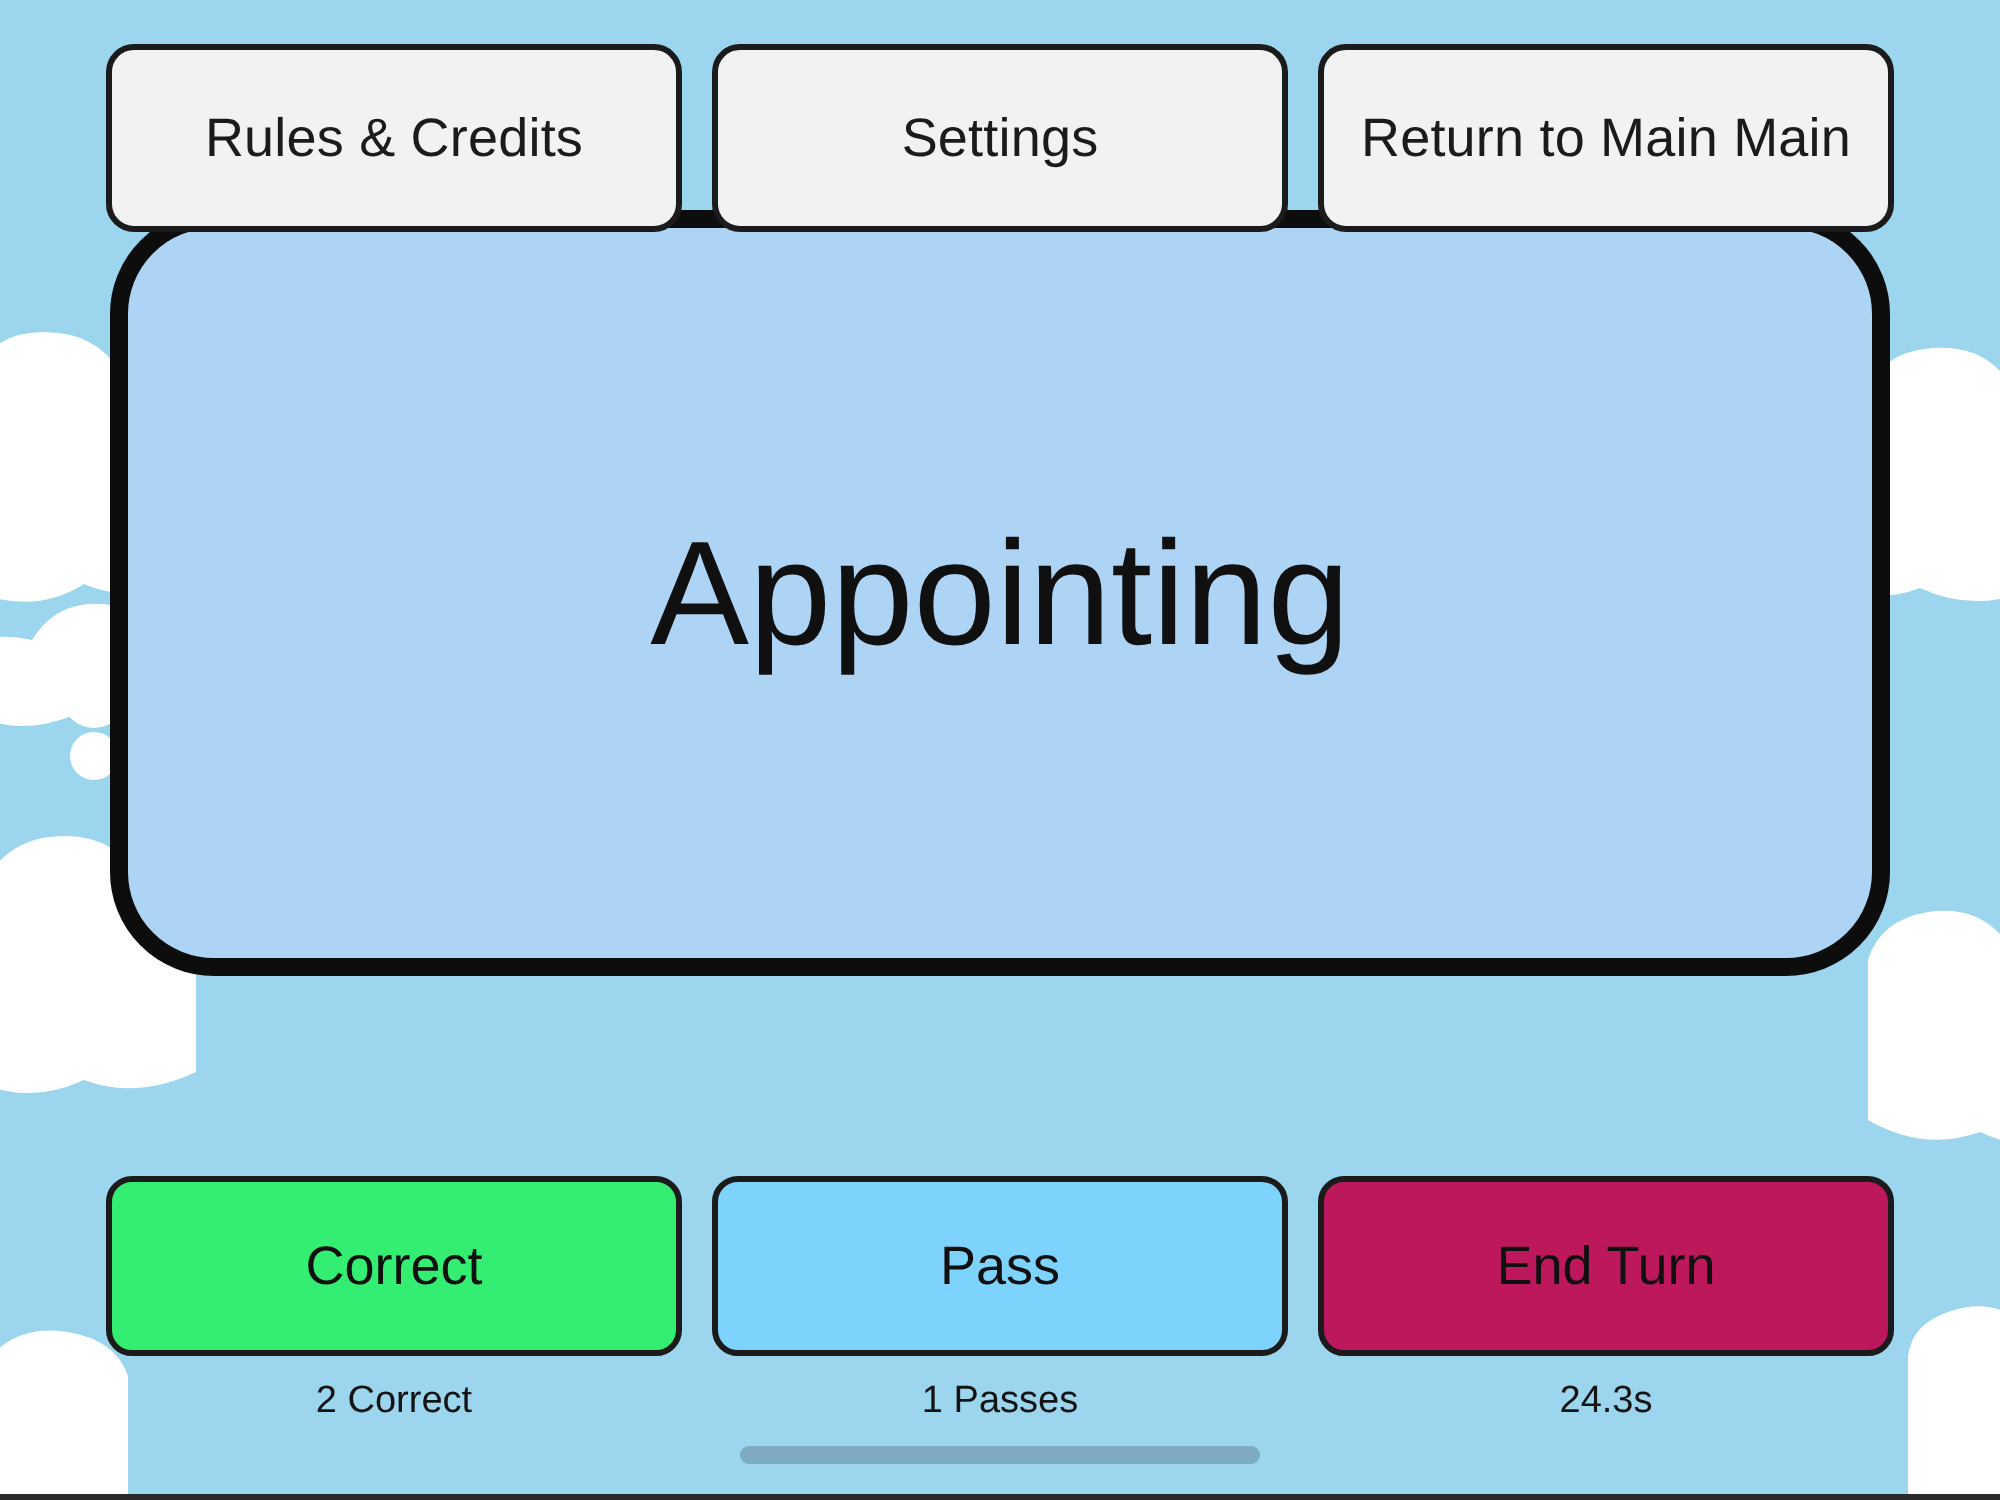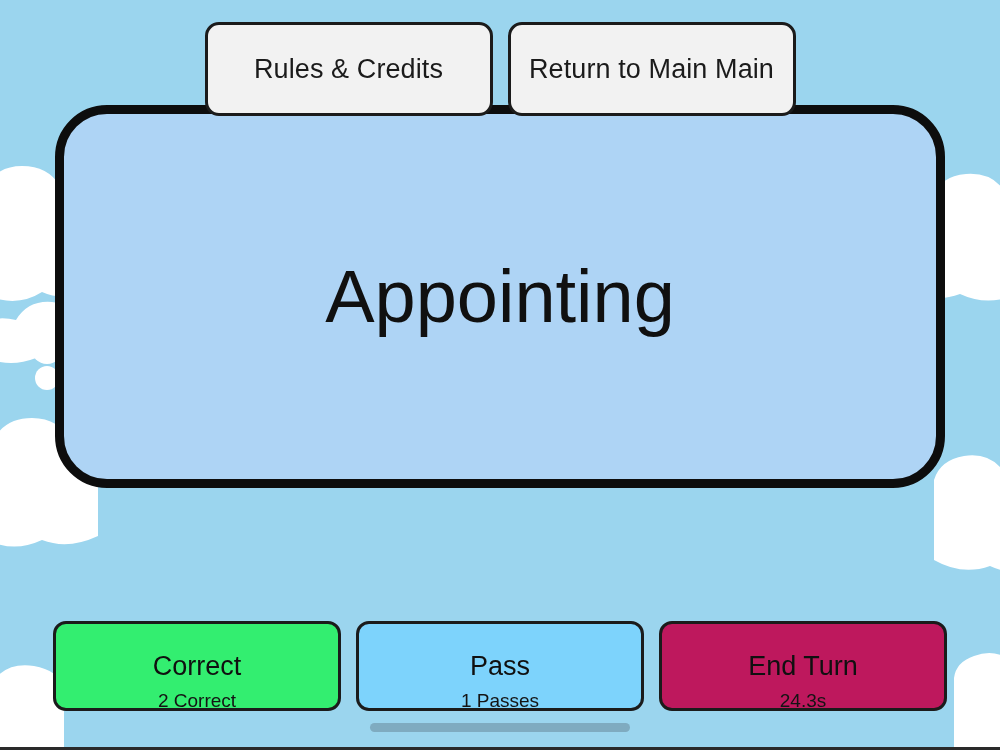"Settings" div.top-btn { html: none -> <div> <span>Settings</span> </div> }
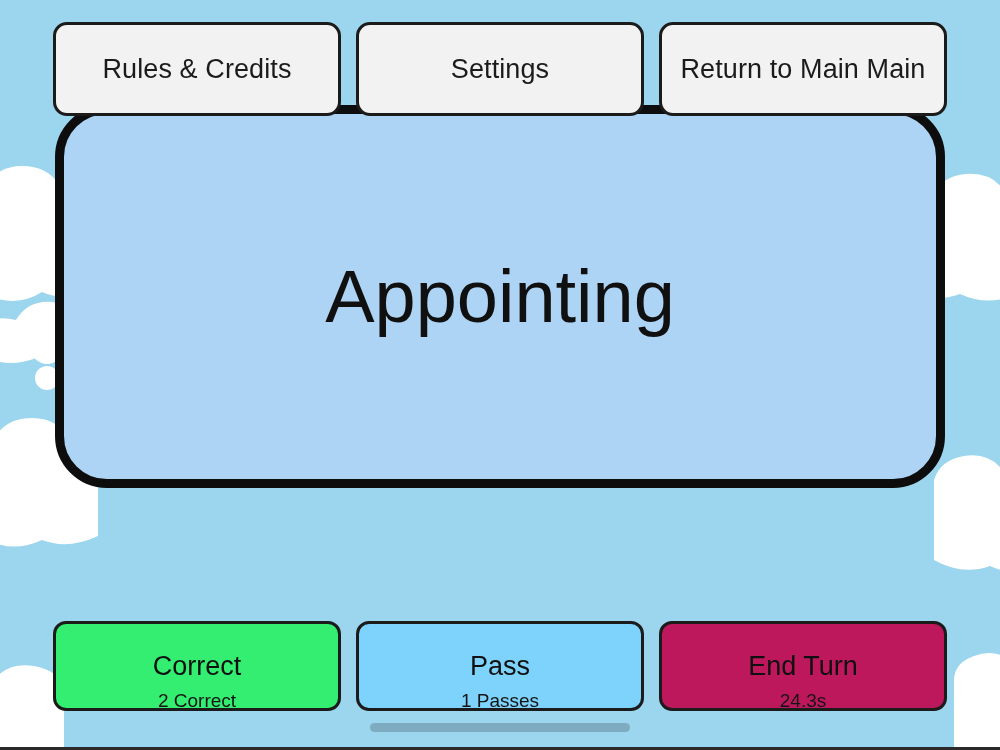"Correct" .action-bar { margin-top: 33px -> none }
